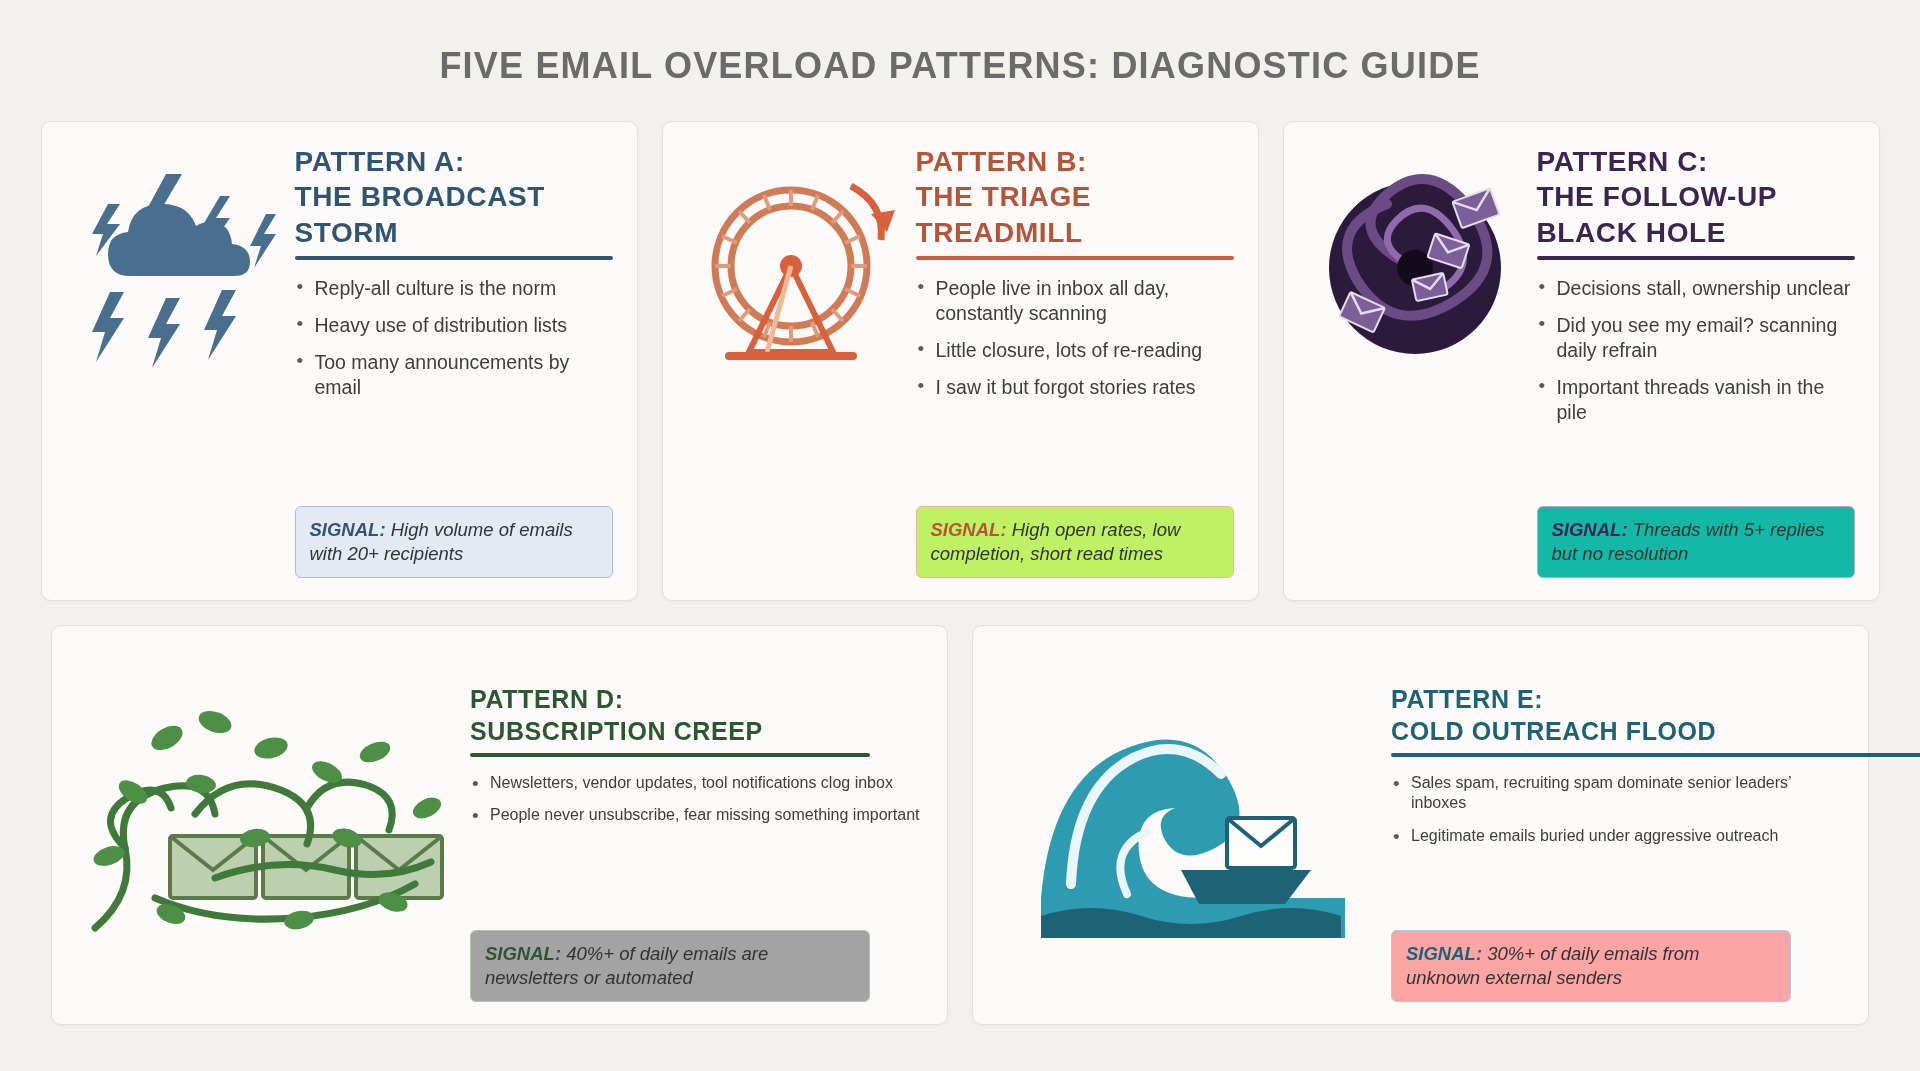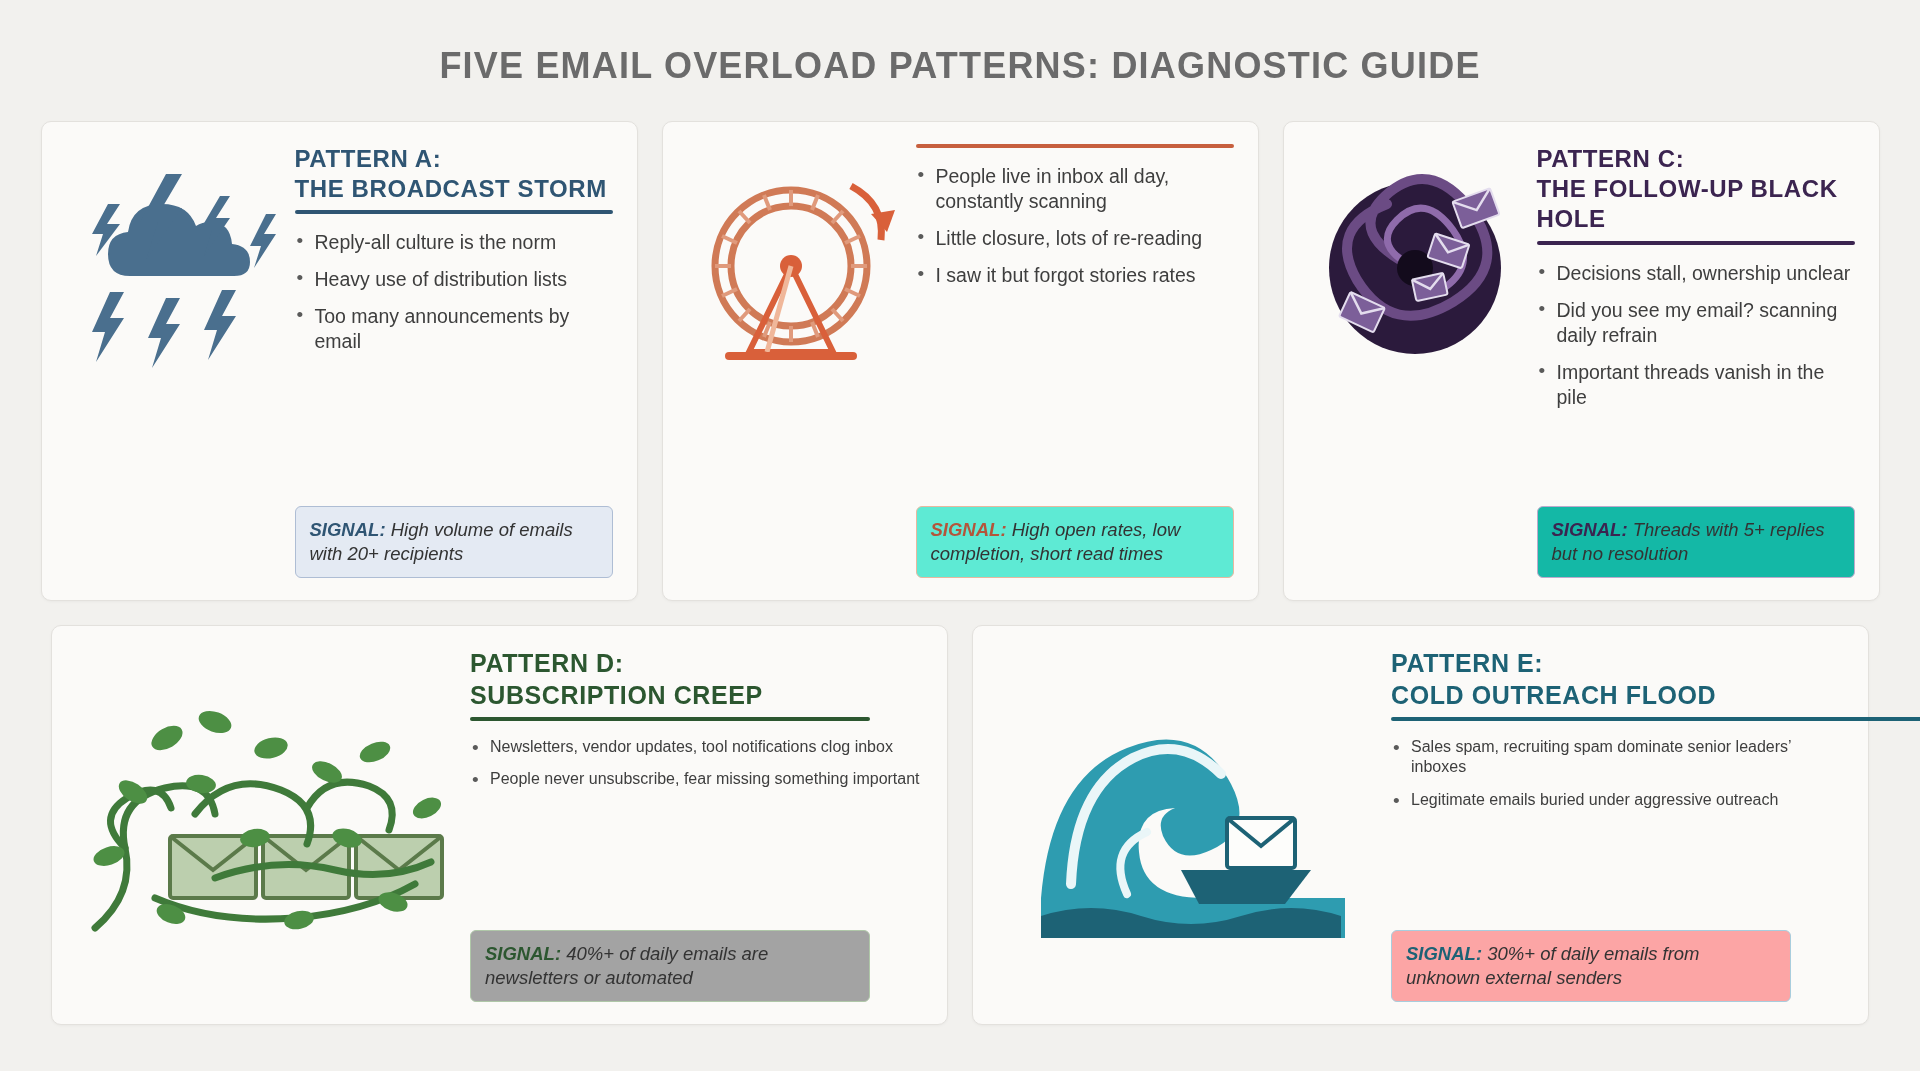"PATTERN A:" .pattern-label { font-size: 24px -> 28px }
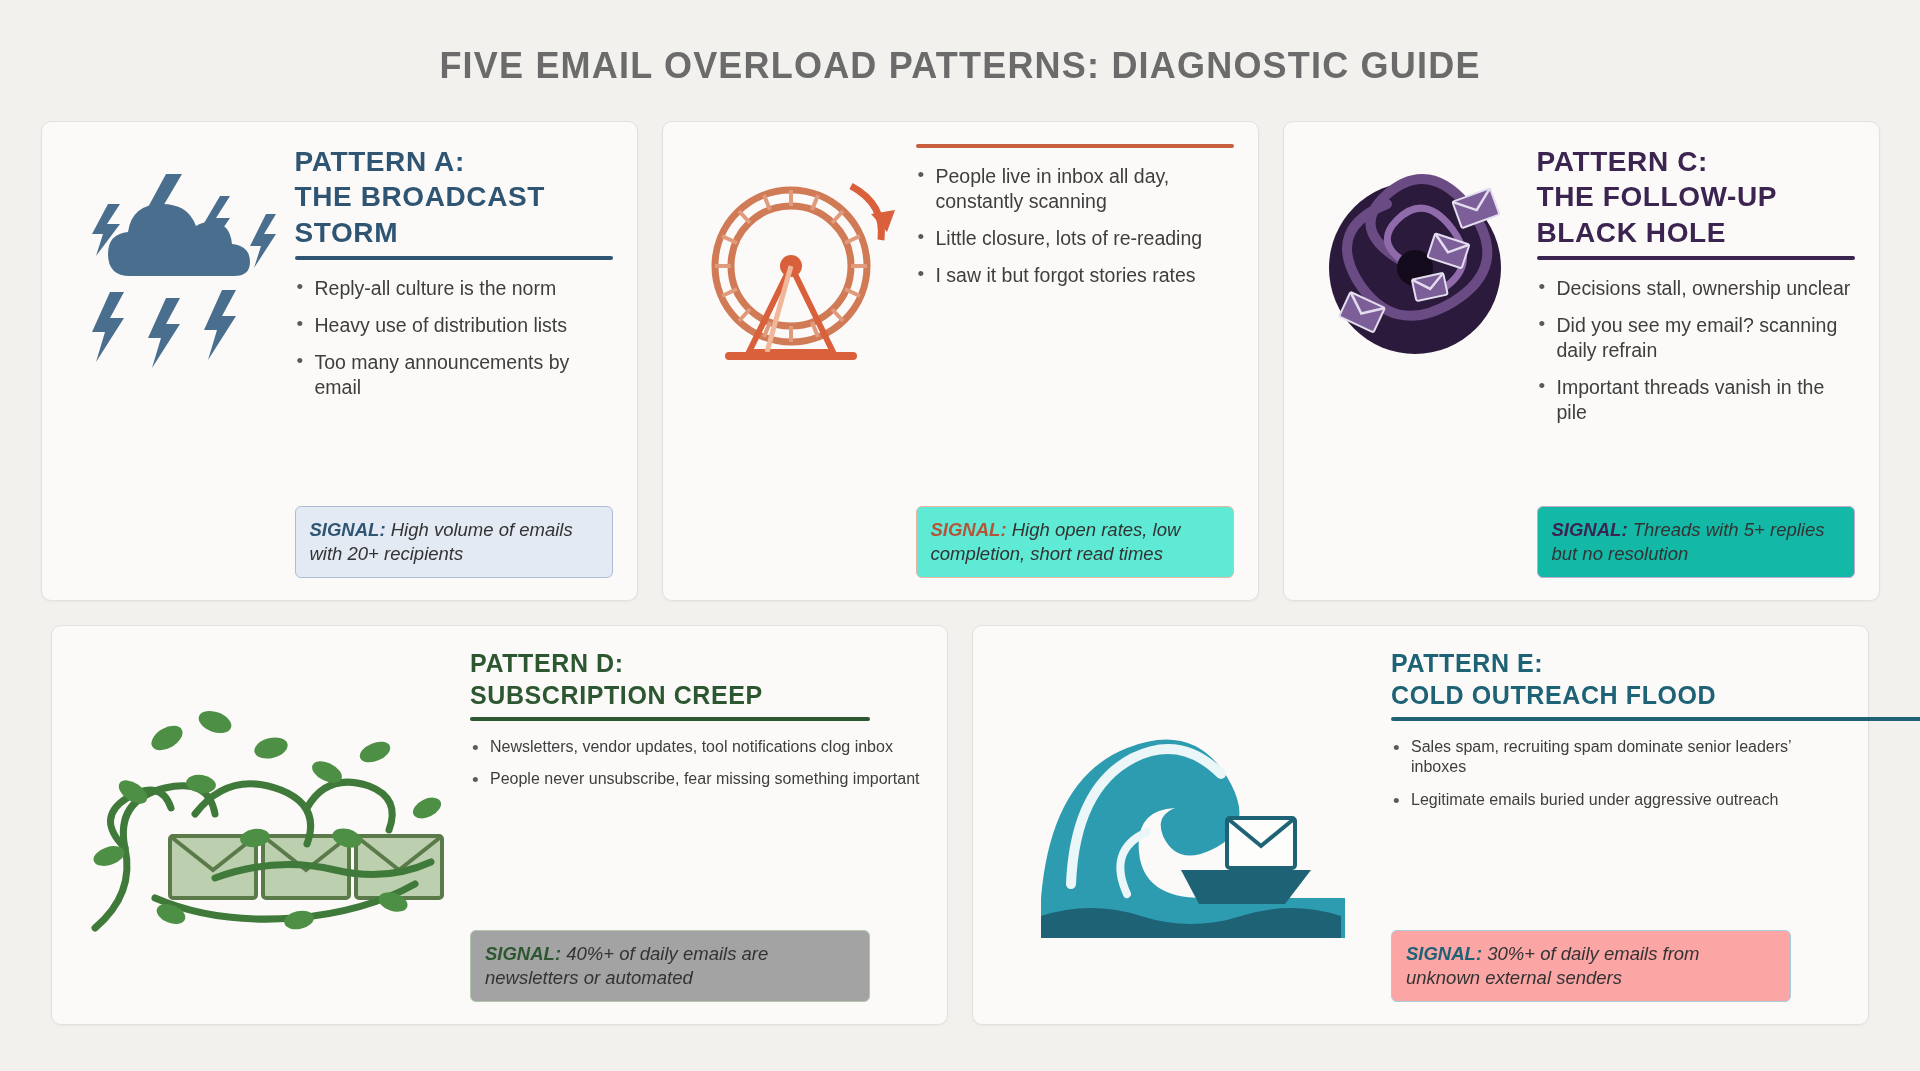"PATTERN B:" div.pattern-label { html: none -> <div>Pattern B: The Triage Treadmill</div> }
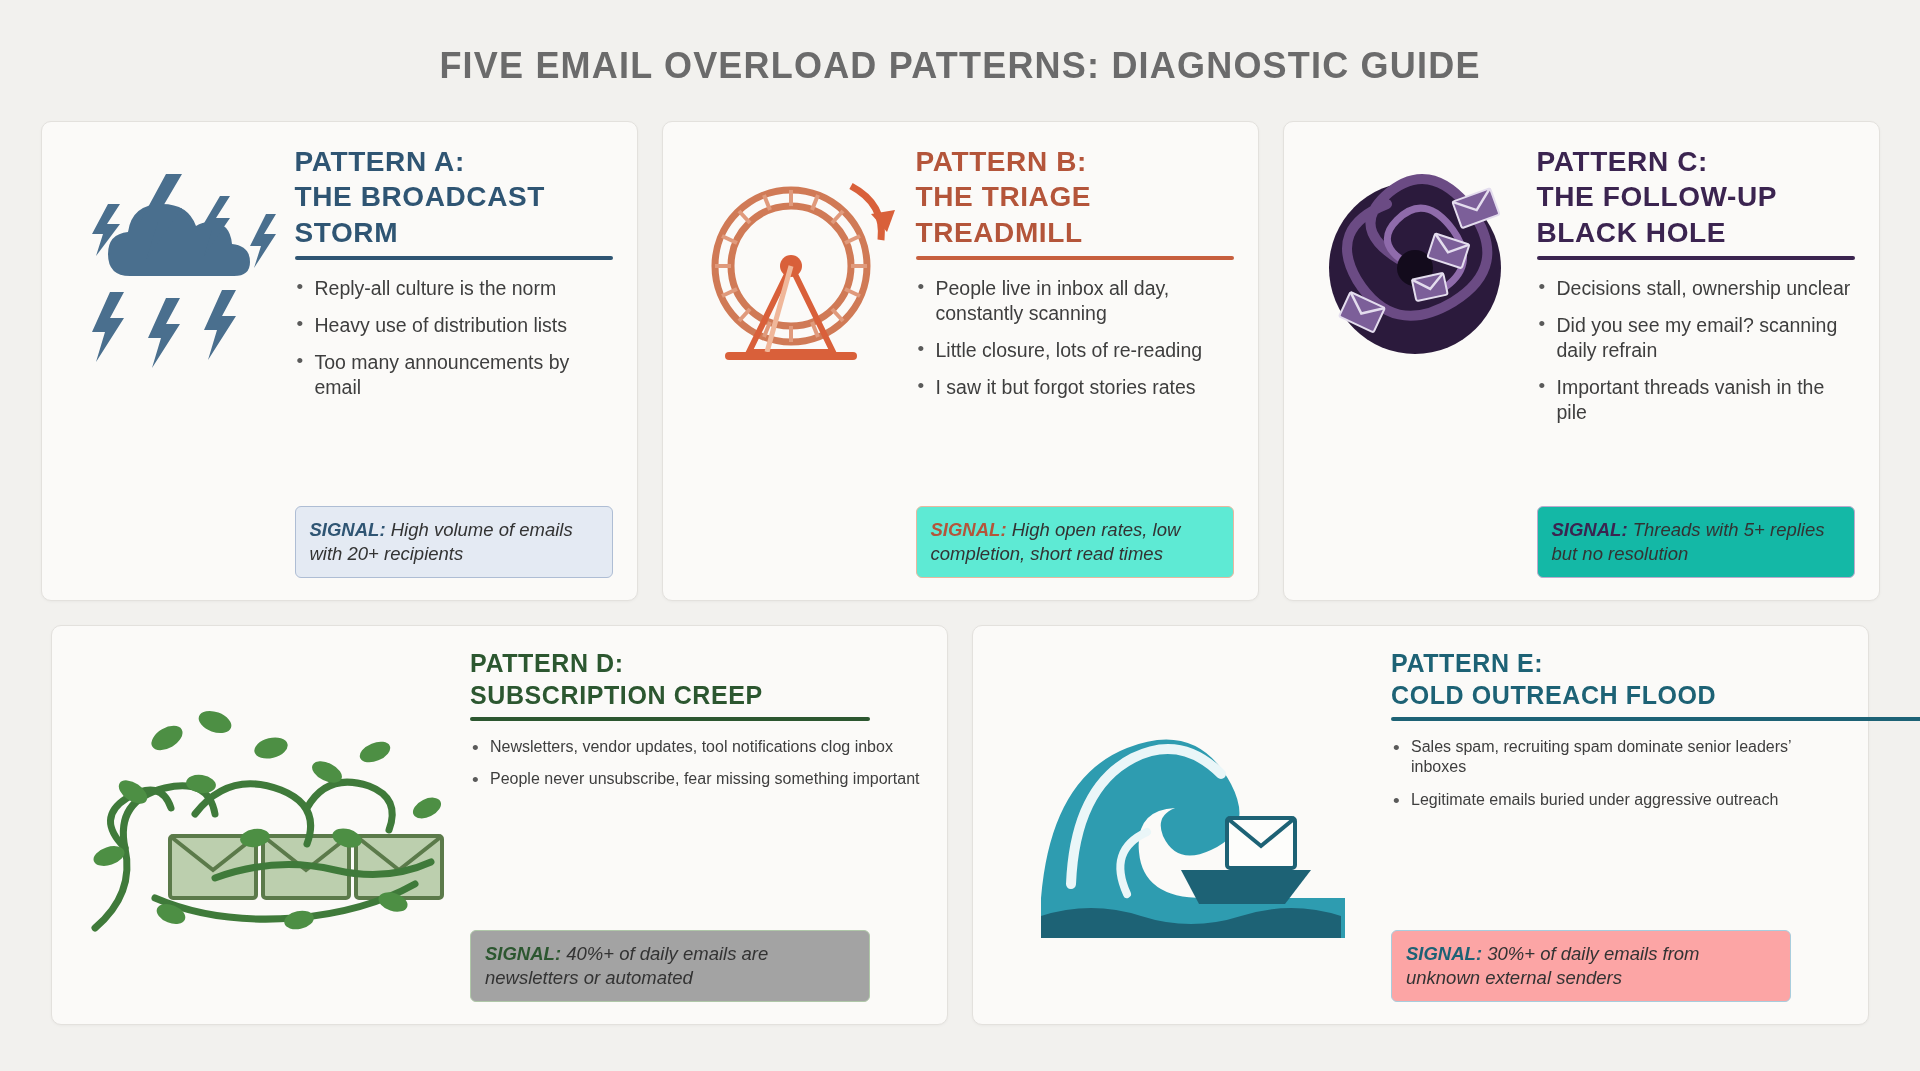"SIGNAL: High open rates, low" .b .signal { background: #5eead4 -> #bef264 }
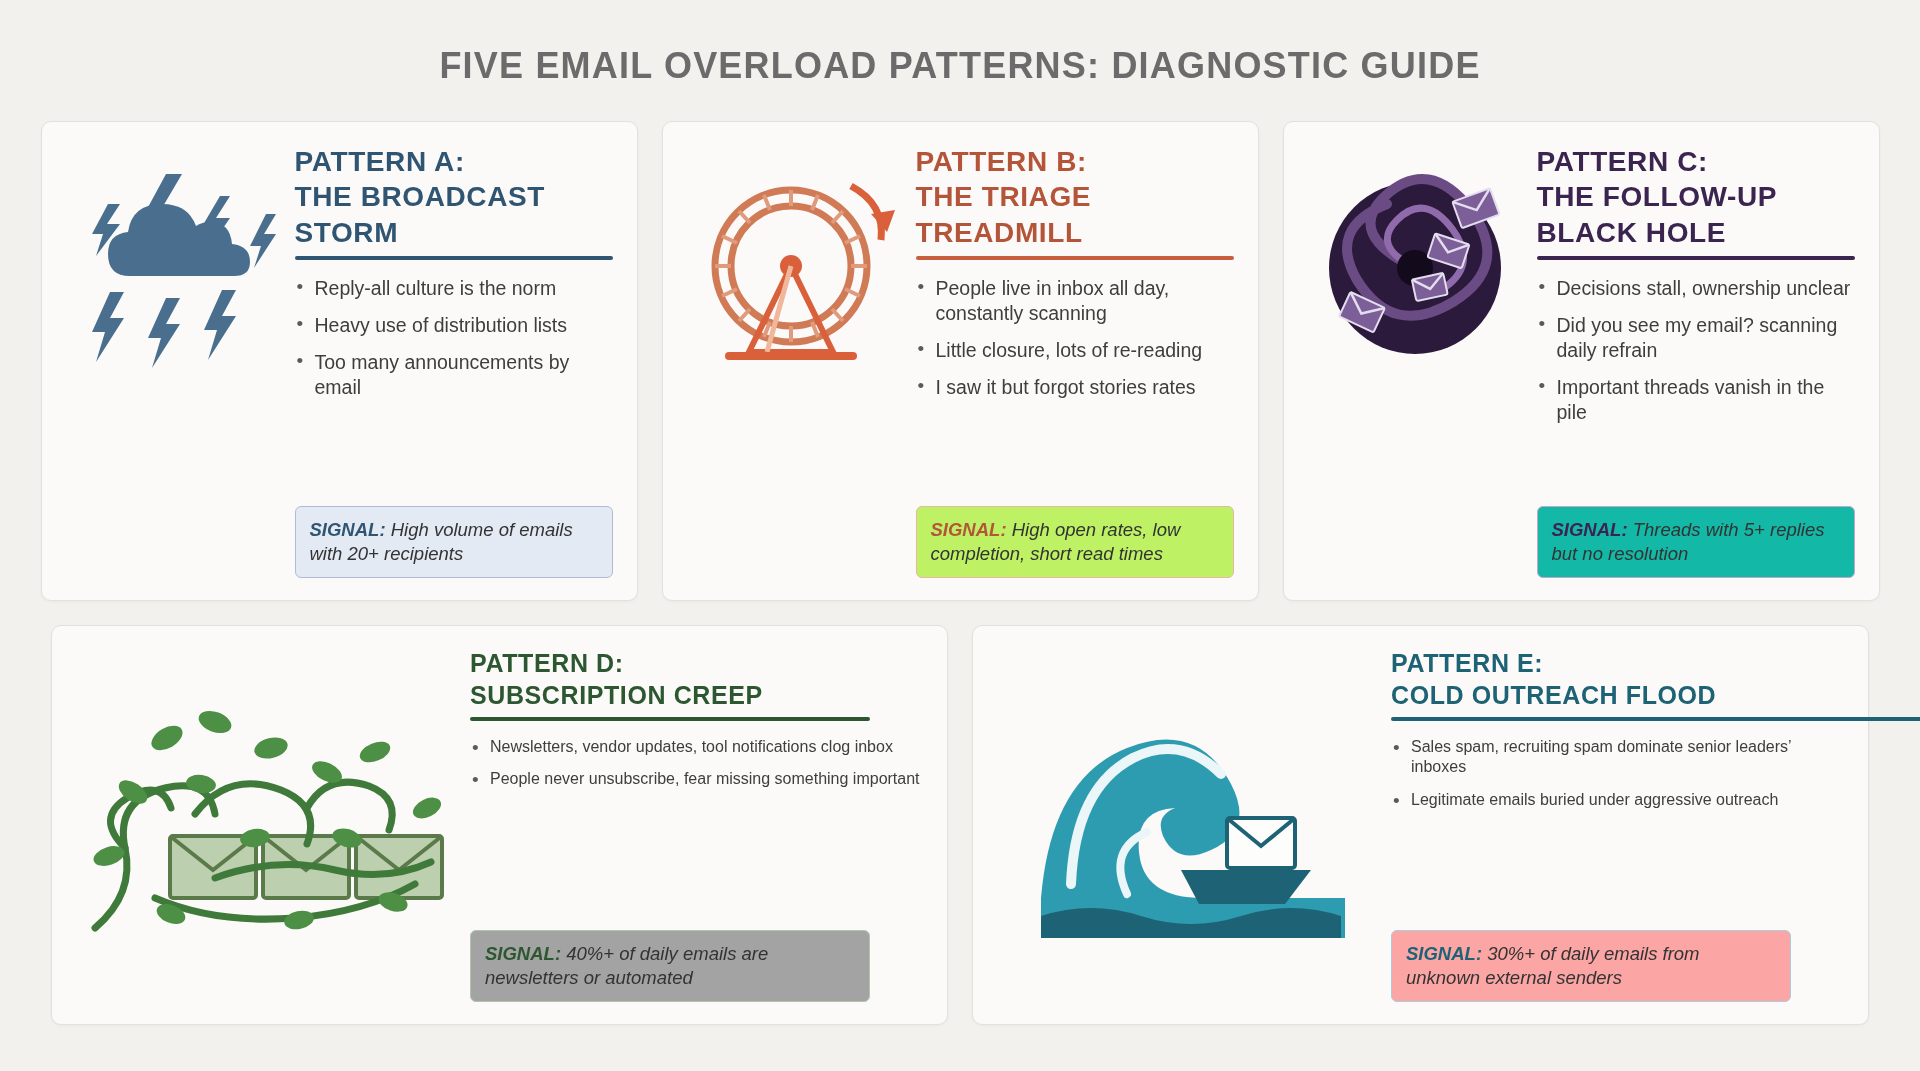"PATTERN D:" .card-bottom .pattern-label { margin-top: none -> 36px }
